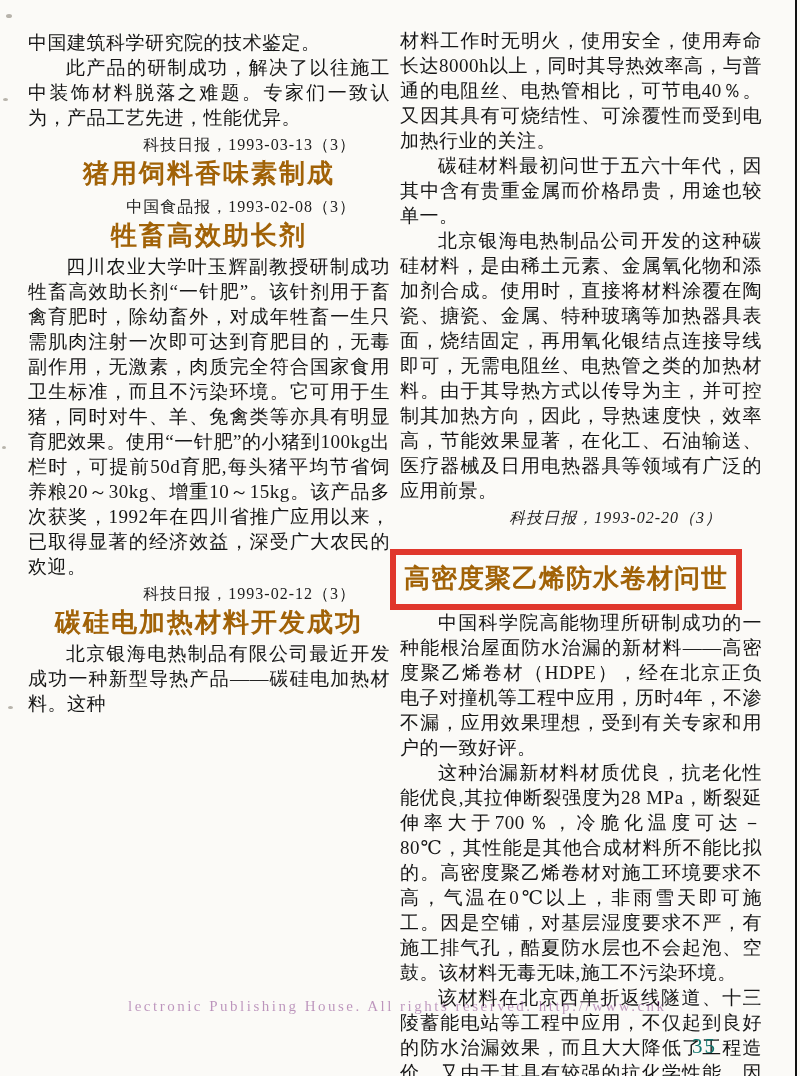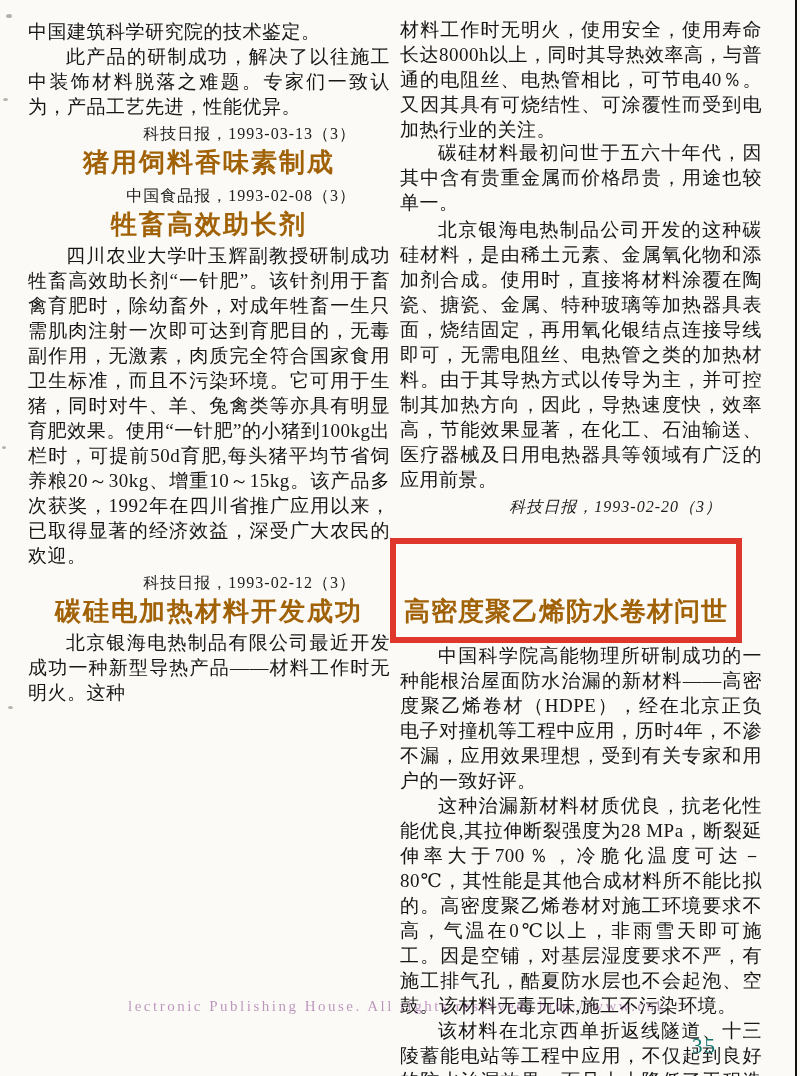"中国建筑科学研究院的技术鉴定。" .col { top: 5px -> 16px }
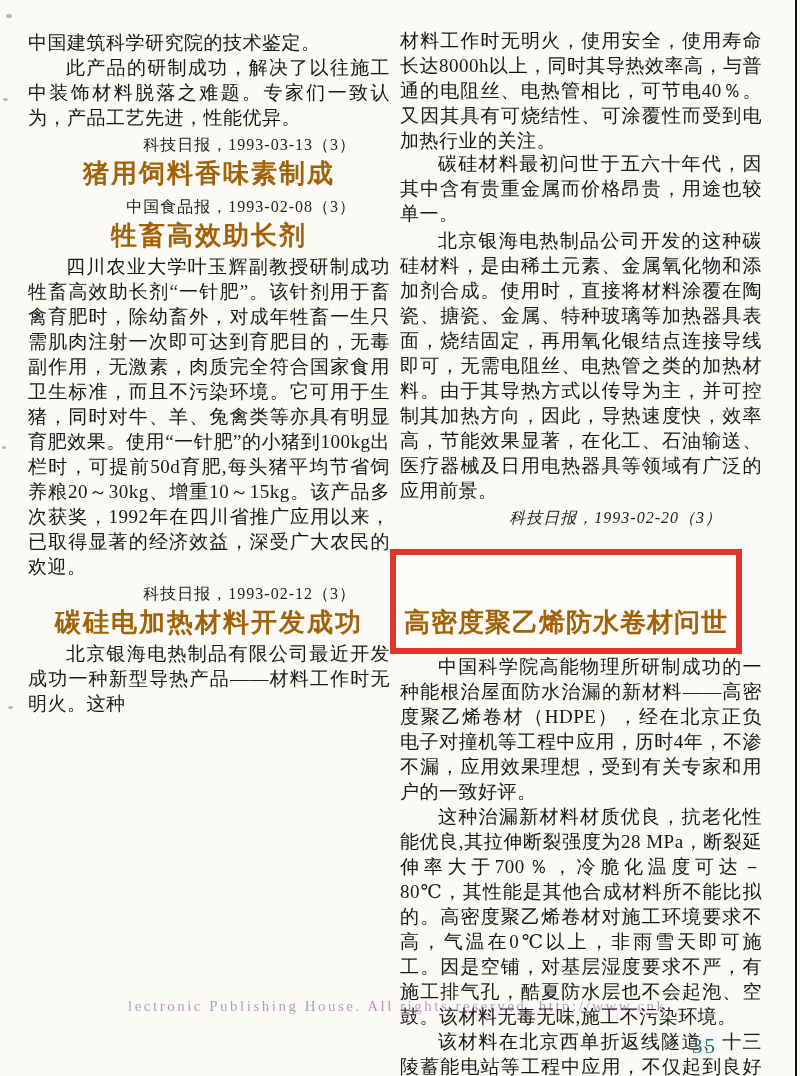"碳硅材料最初问世于五六十年代，因其中含有贵重金属而价格昂贵，用途也较单一。" .p-r2 { font-family: Liberation Mono, monospace -> none }
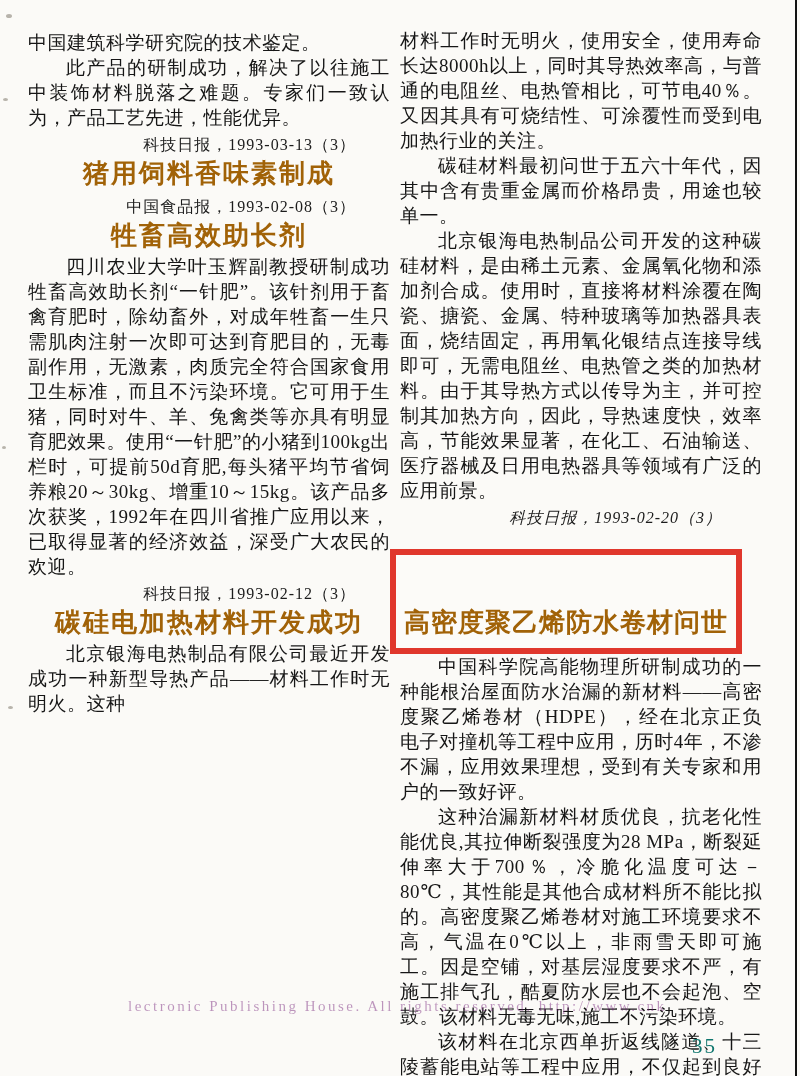"高密度聚乙烯防水卷材问世" .highlight-box .headline { margin-top: 44px -> none }
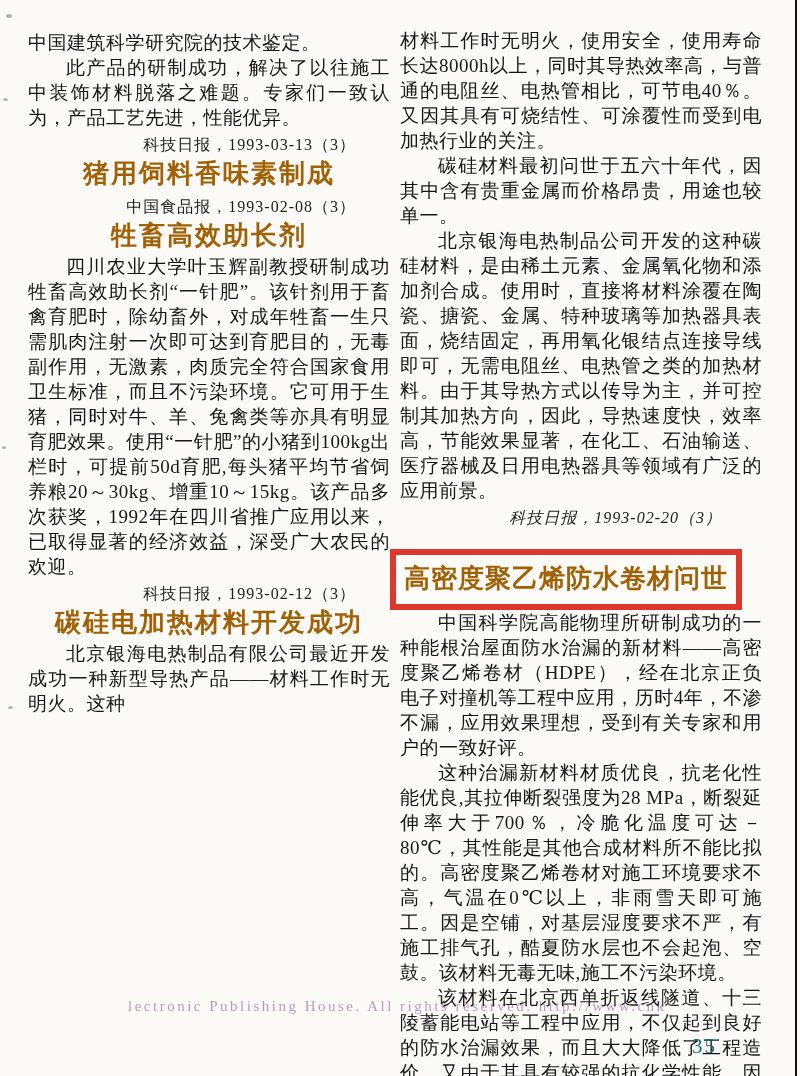"北京银海电热制品有限公司最近开发成功一种新型导热产品——材料工作时无明火。这种" p.body { text: 材料工作时无明火 -> 碳硅电加热材料 }
